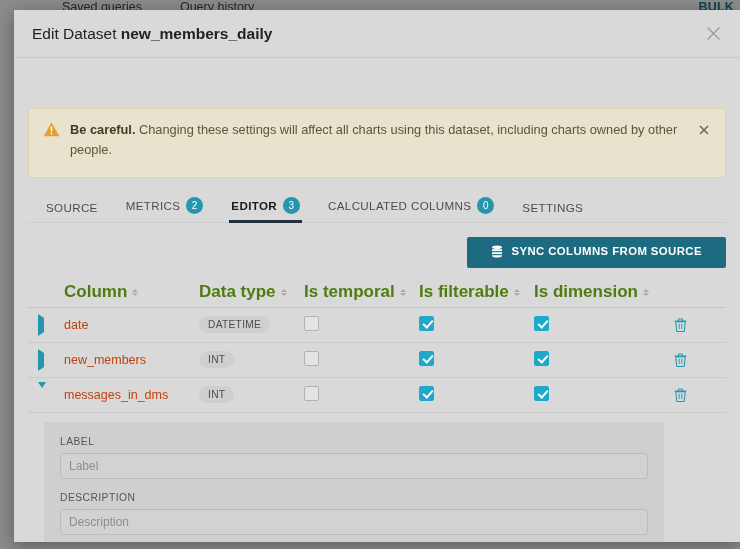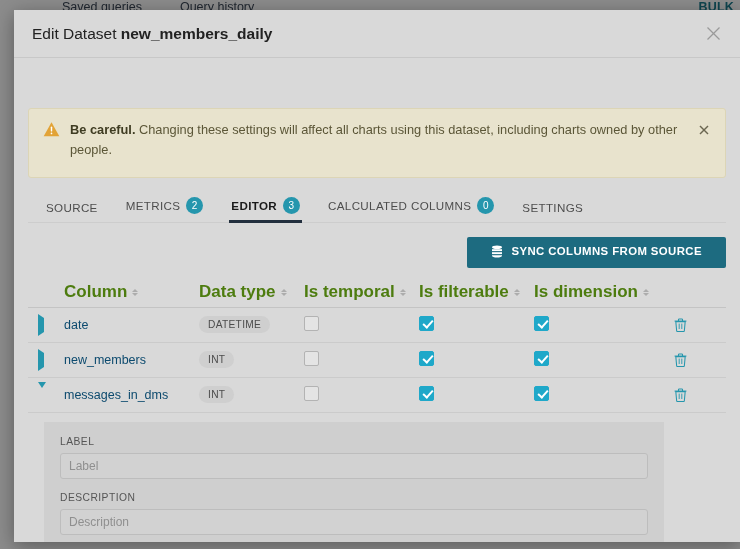"date" .cell-name { color: #0c4a6e -> #c2410c }
